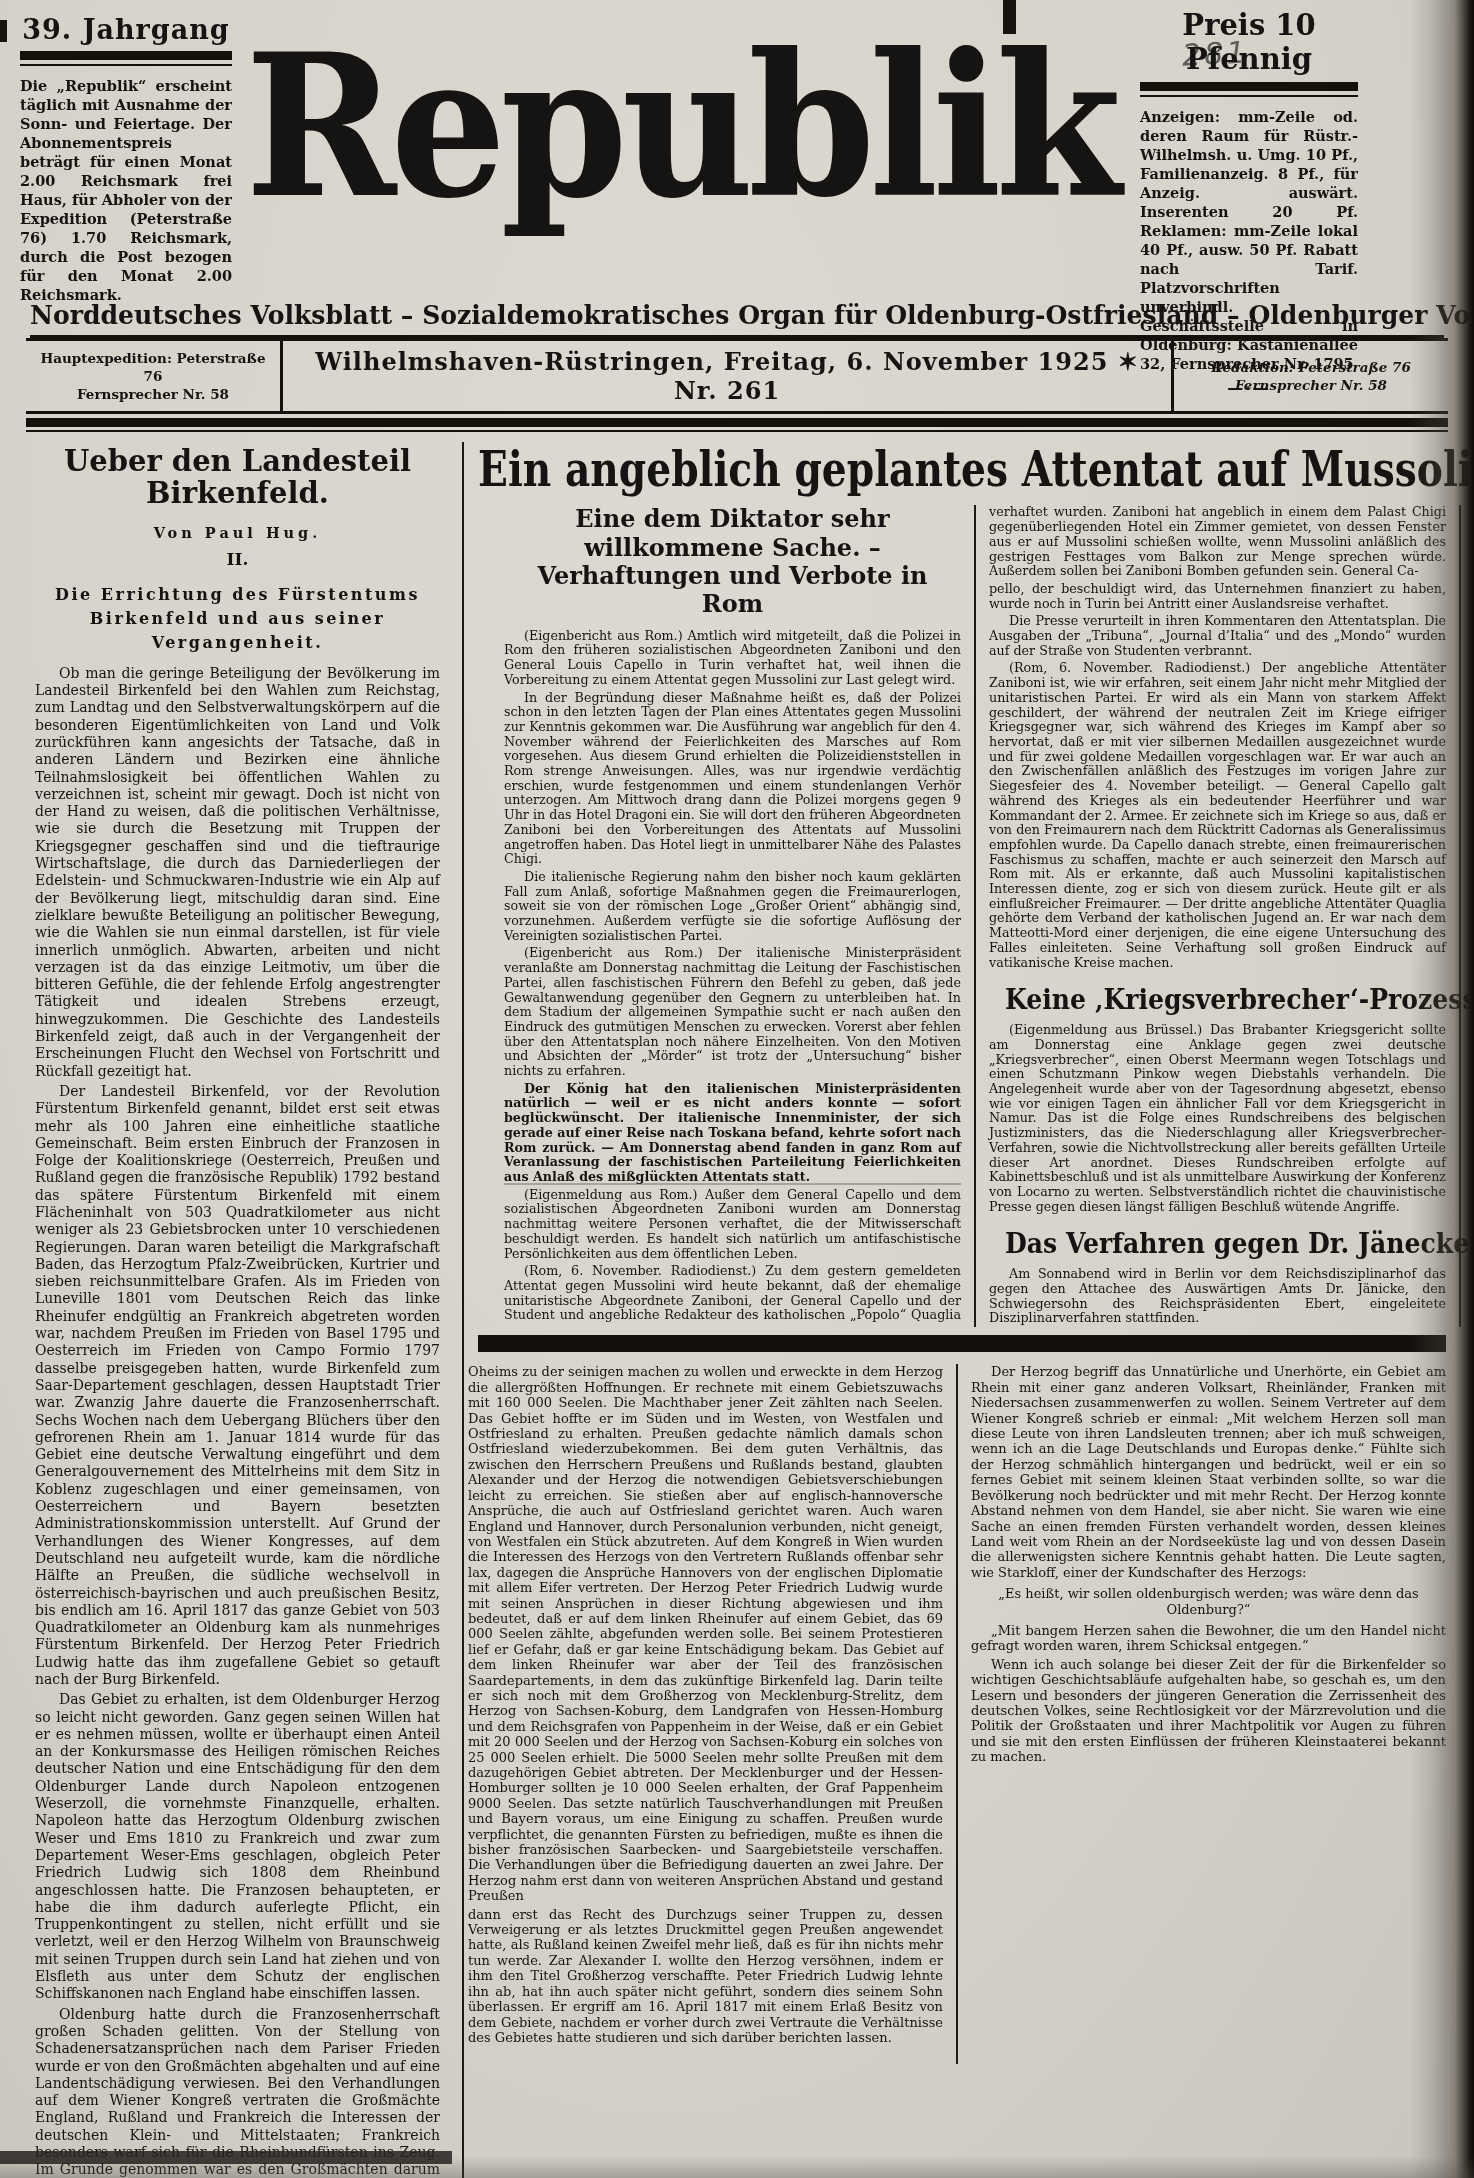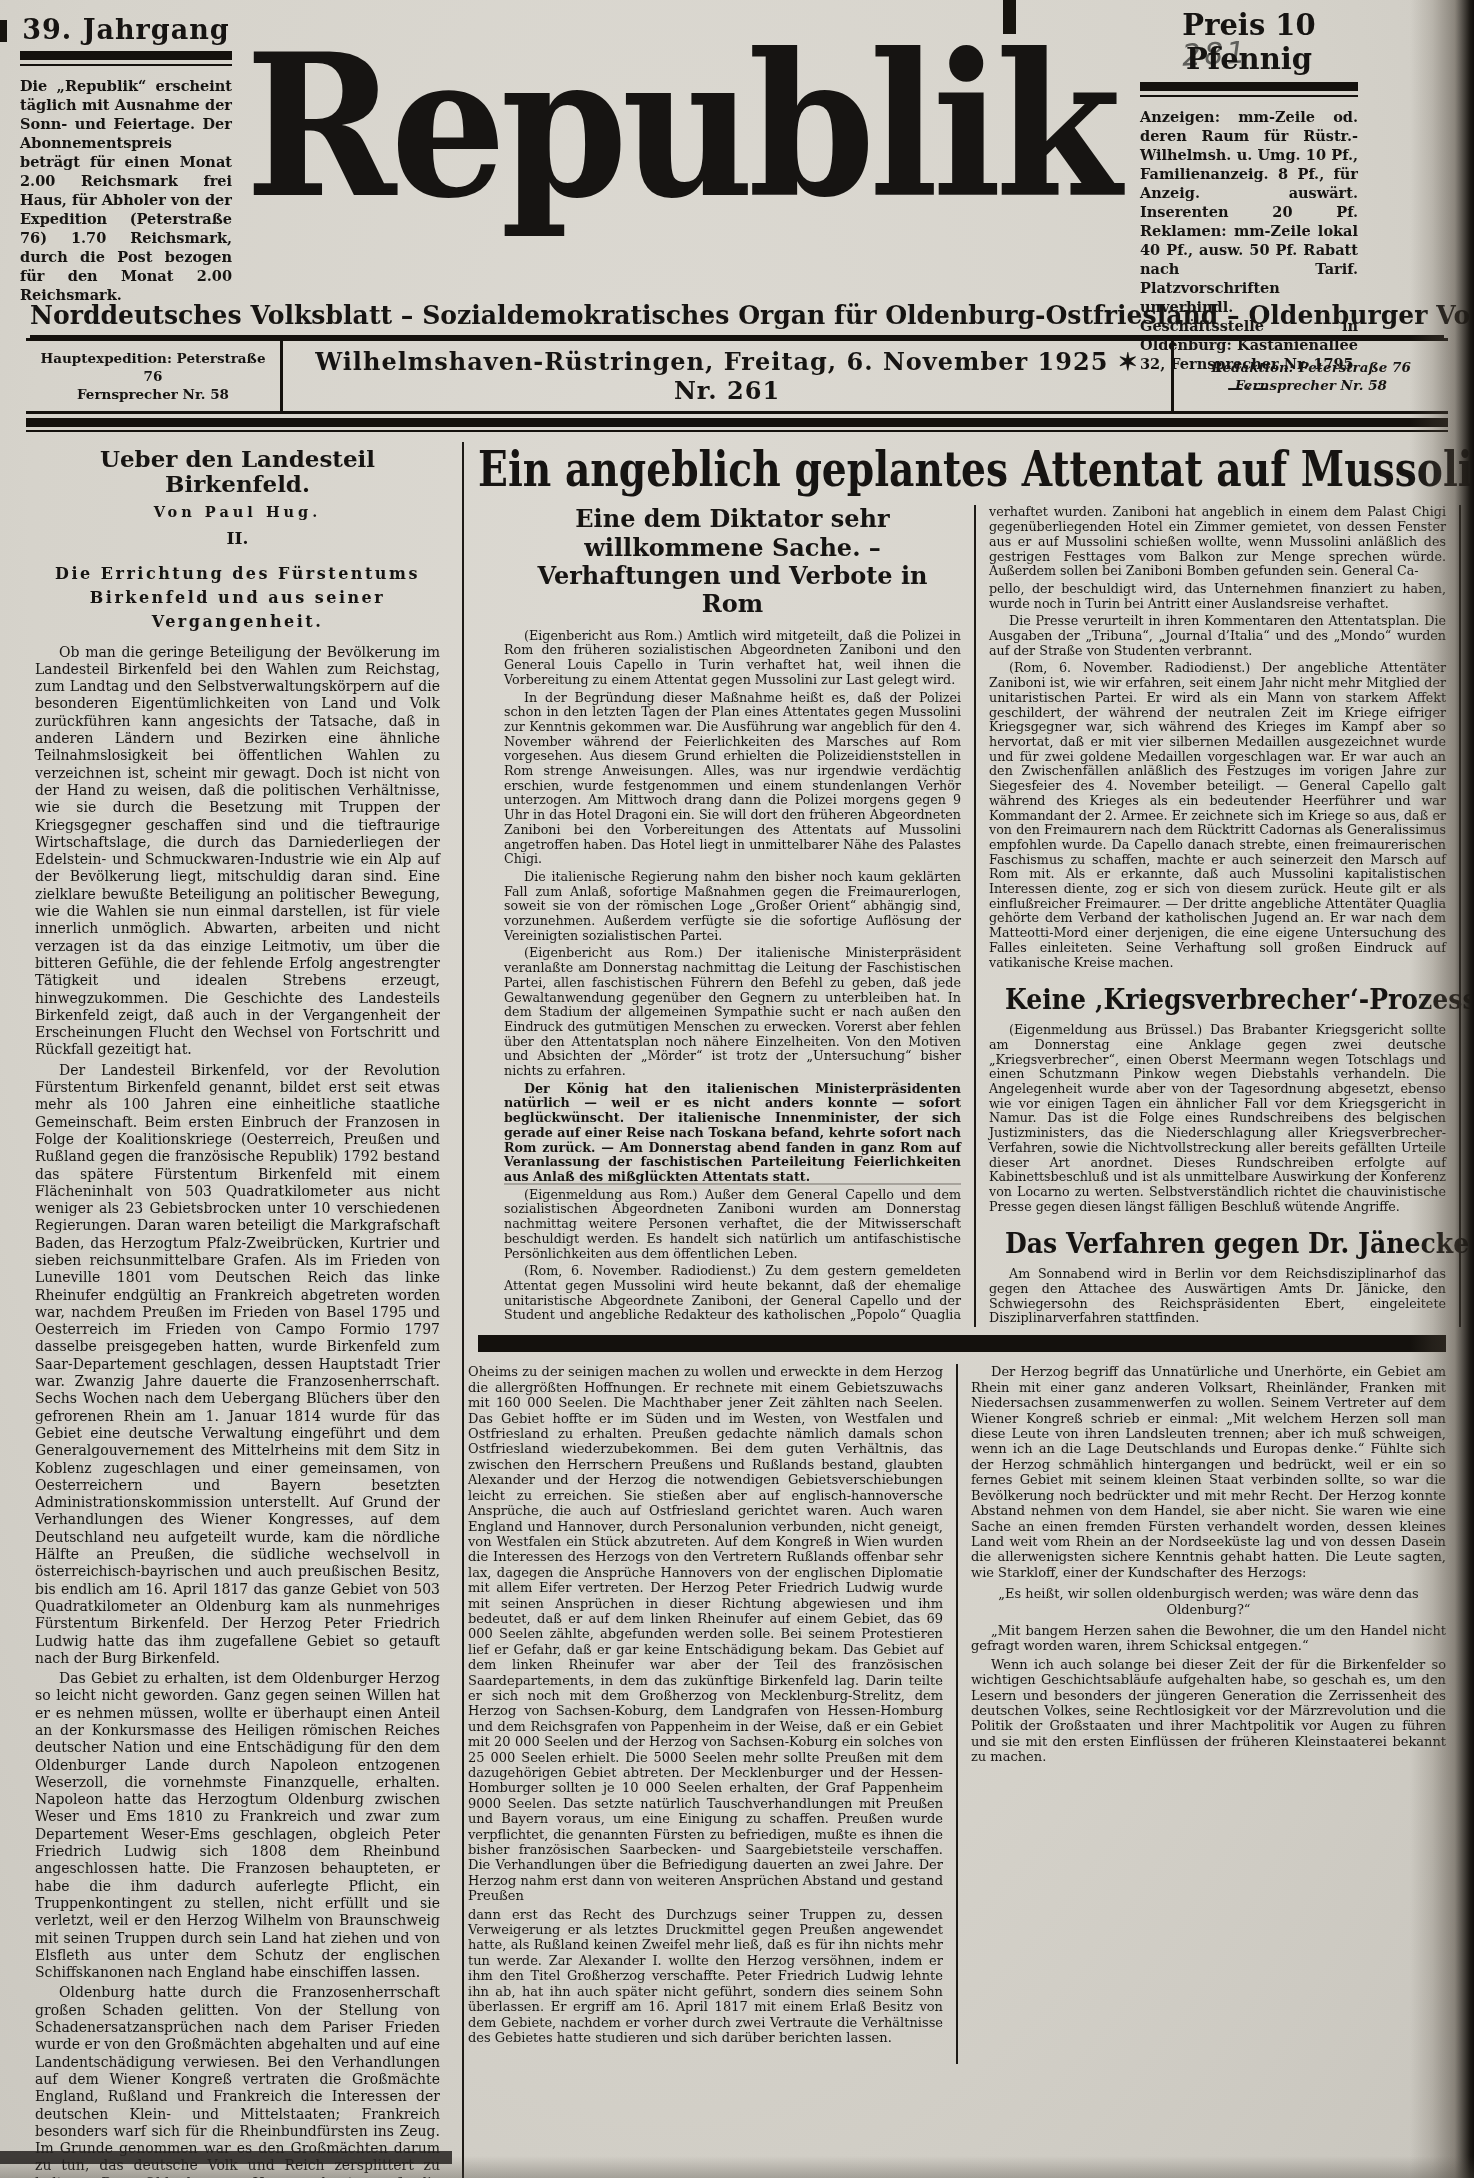"Ueber den Landesteil Birkenfeld." .art-title { font-size: 23px -> 29px; margin: 4px 0 6px -> 4px 0 14px }
